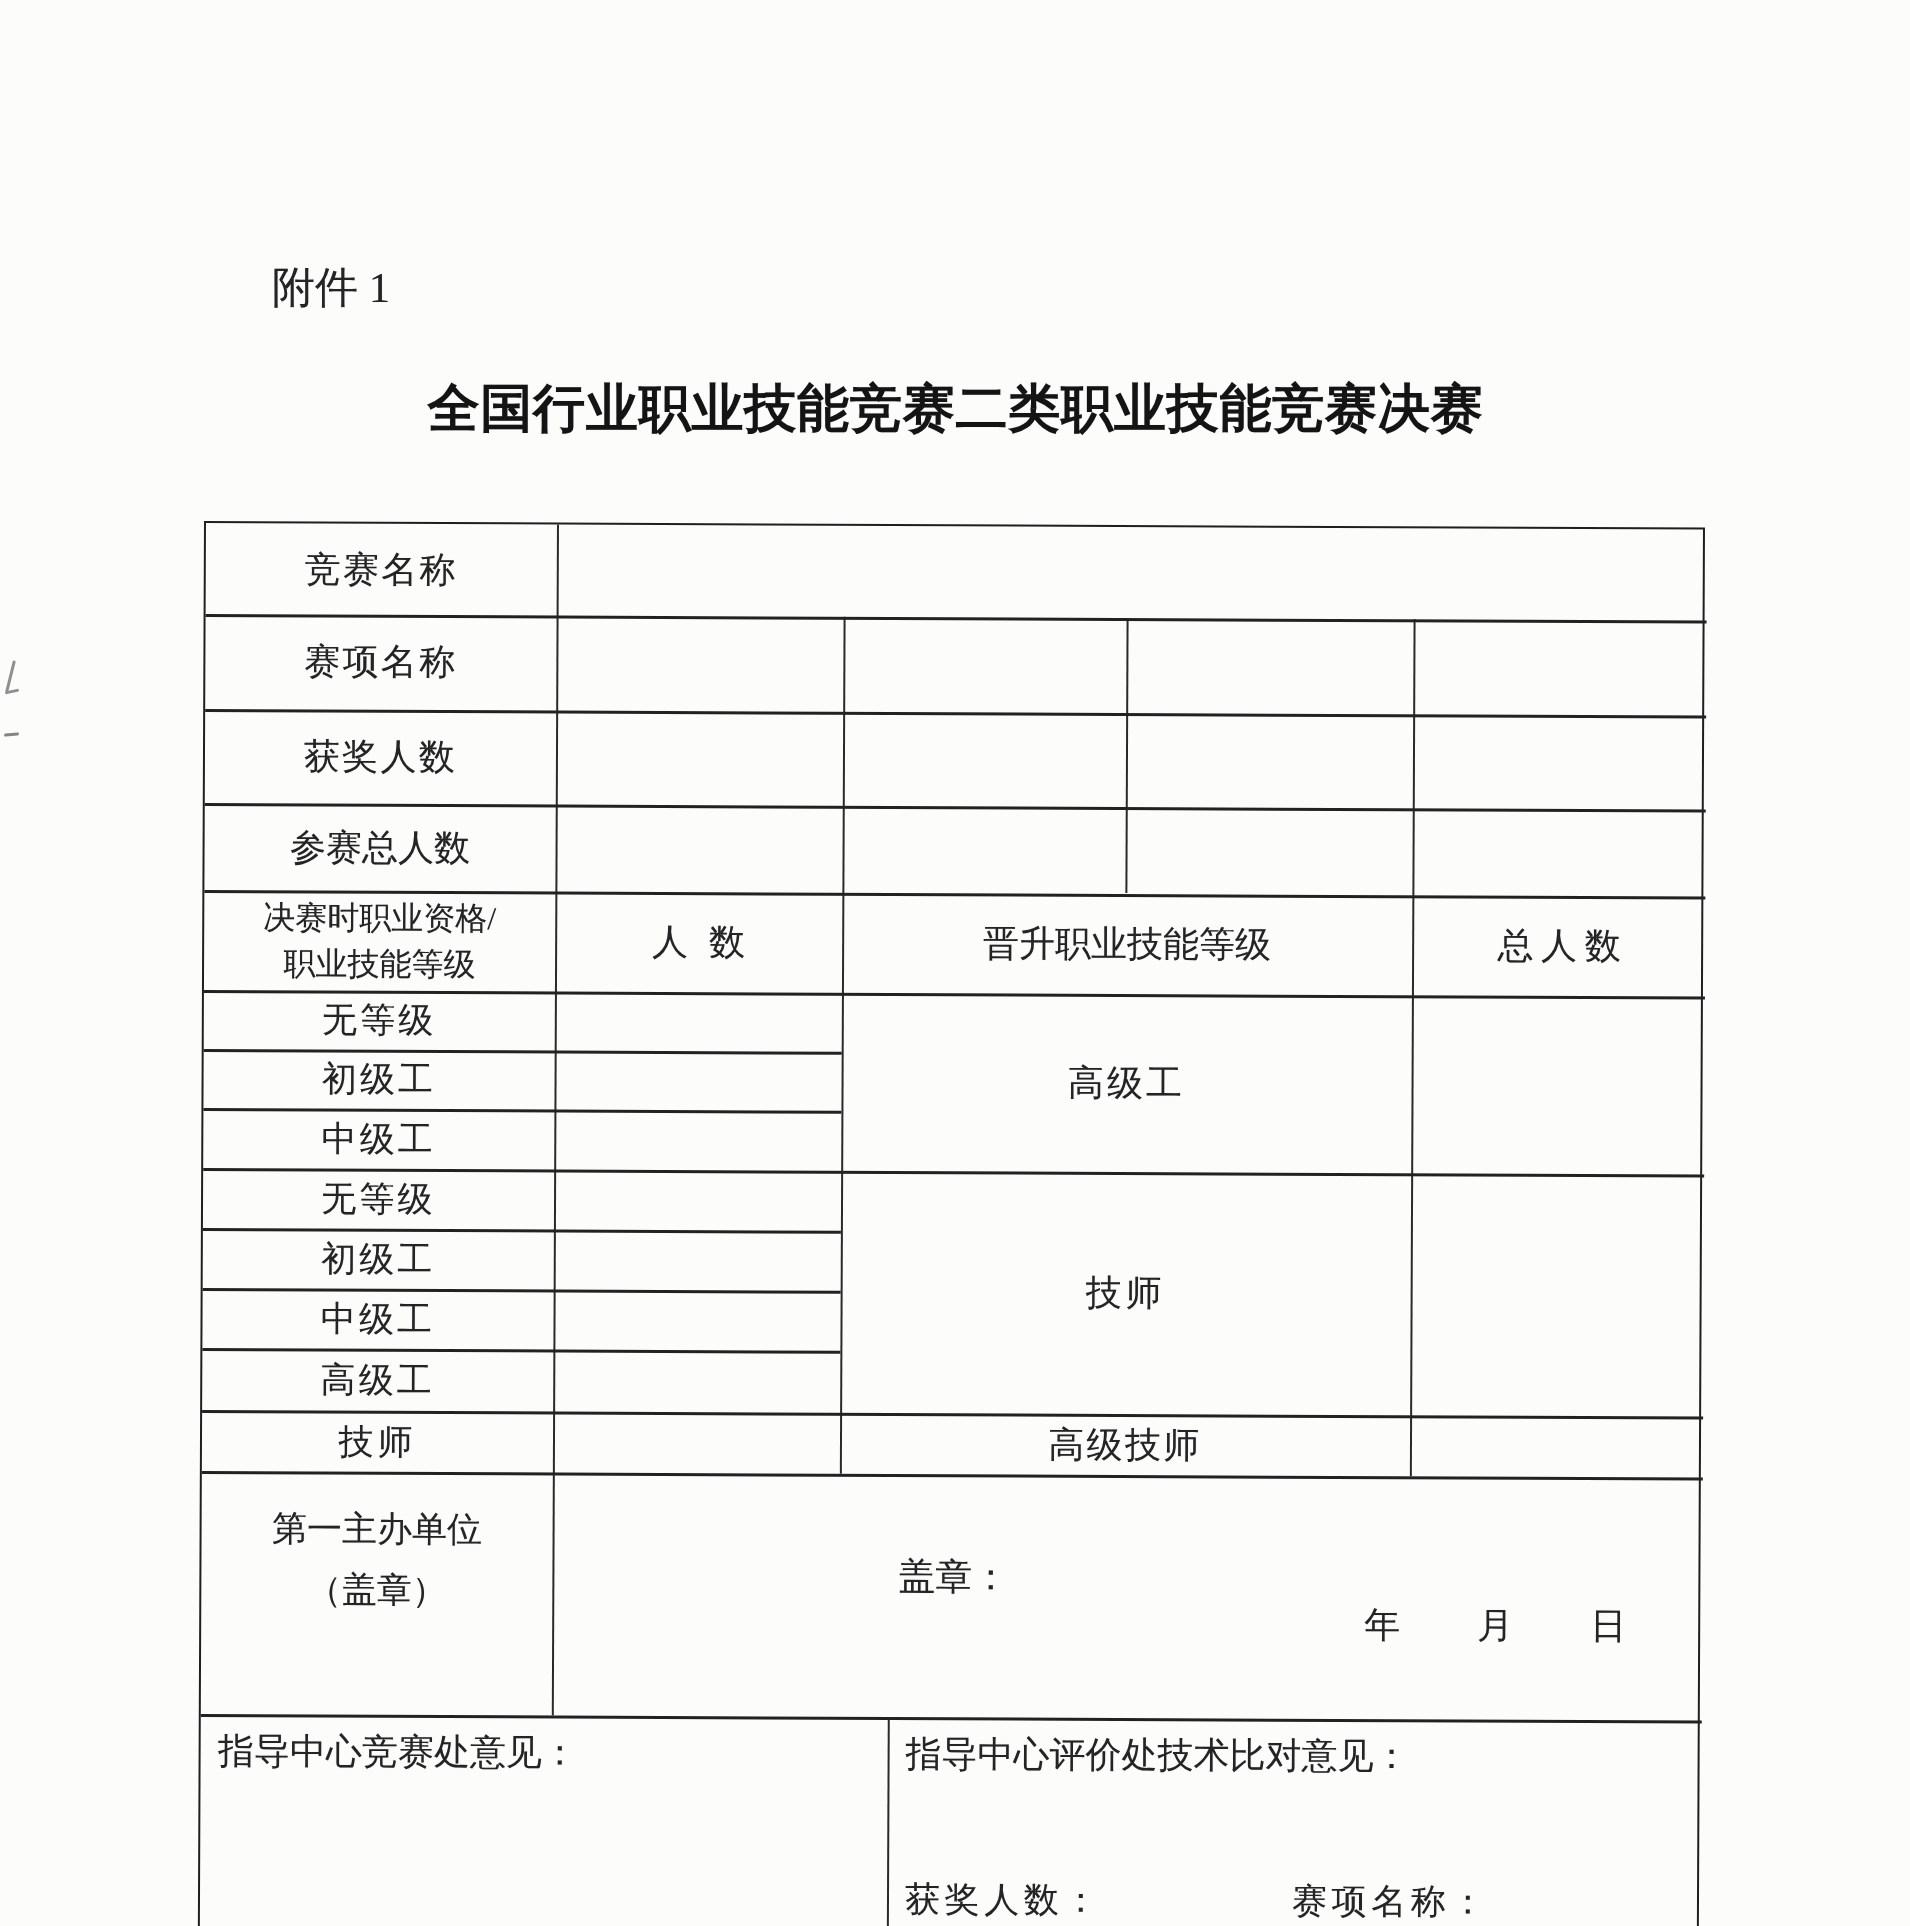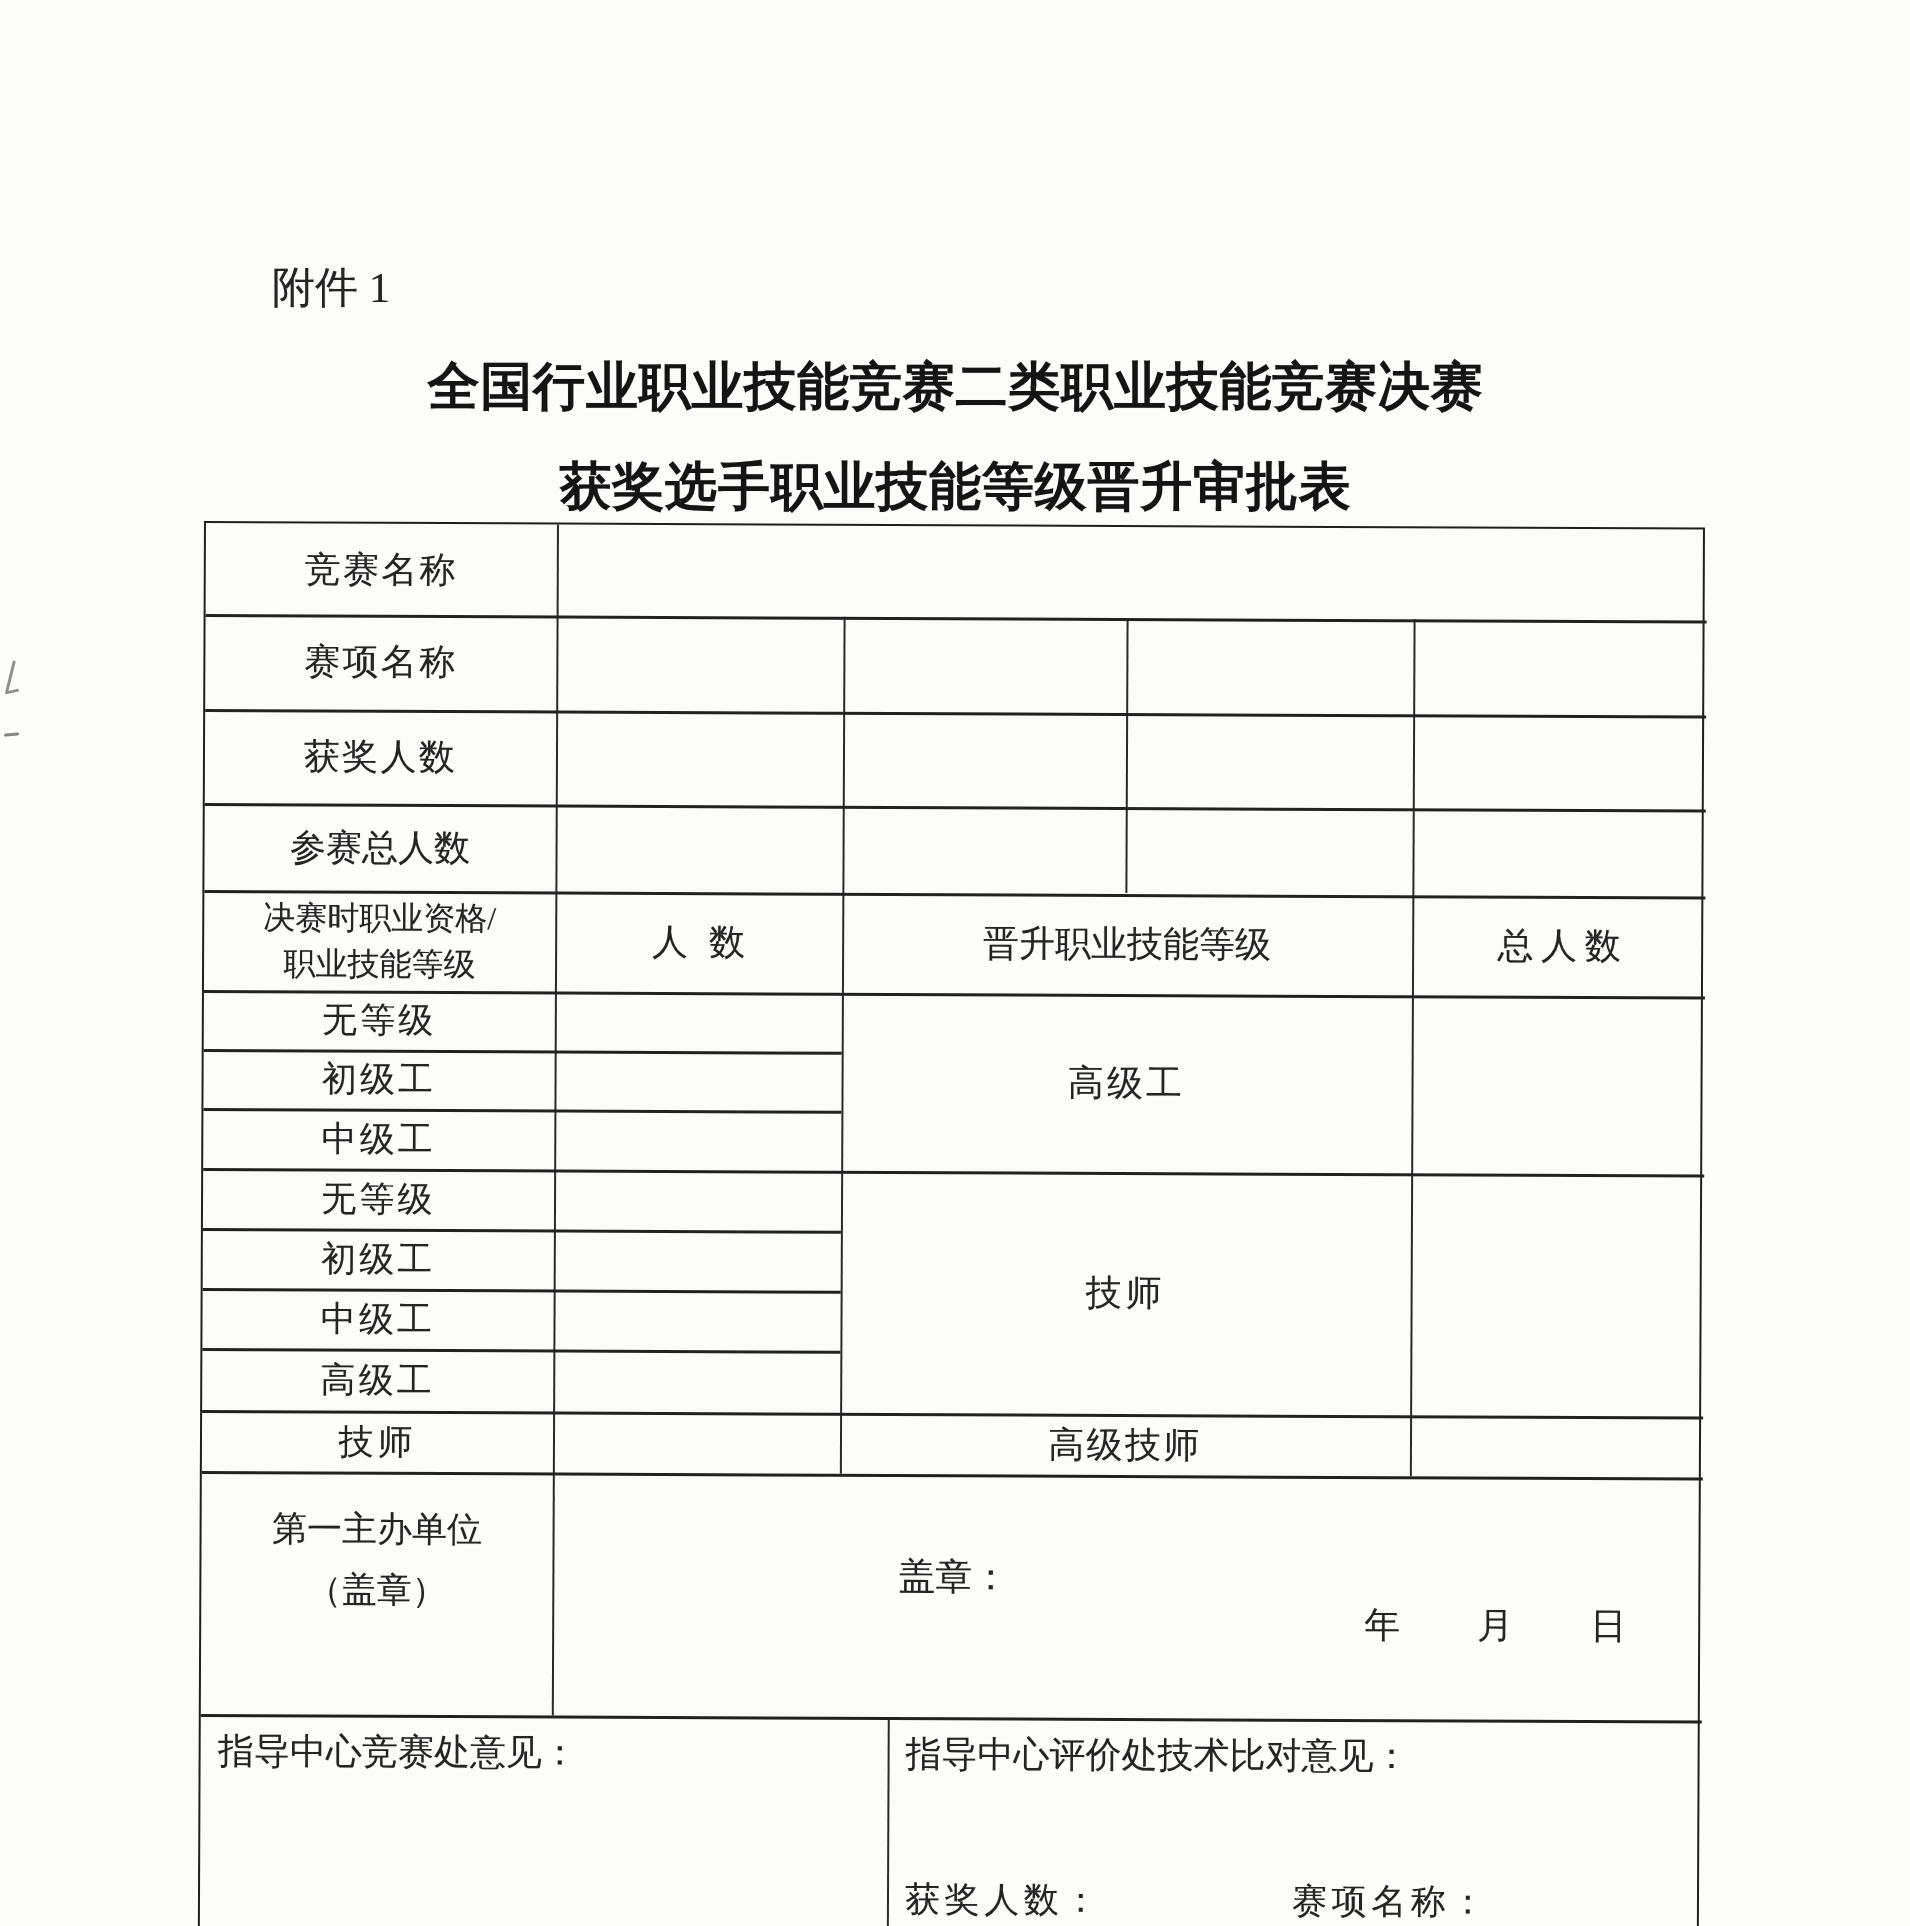"全国行业职业技能竞赛二类职业技能竞赛决赛" div.title { top: 361px -> 383px }
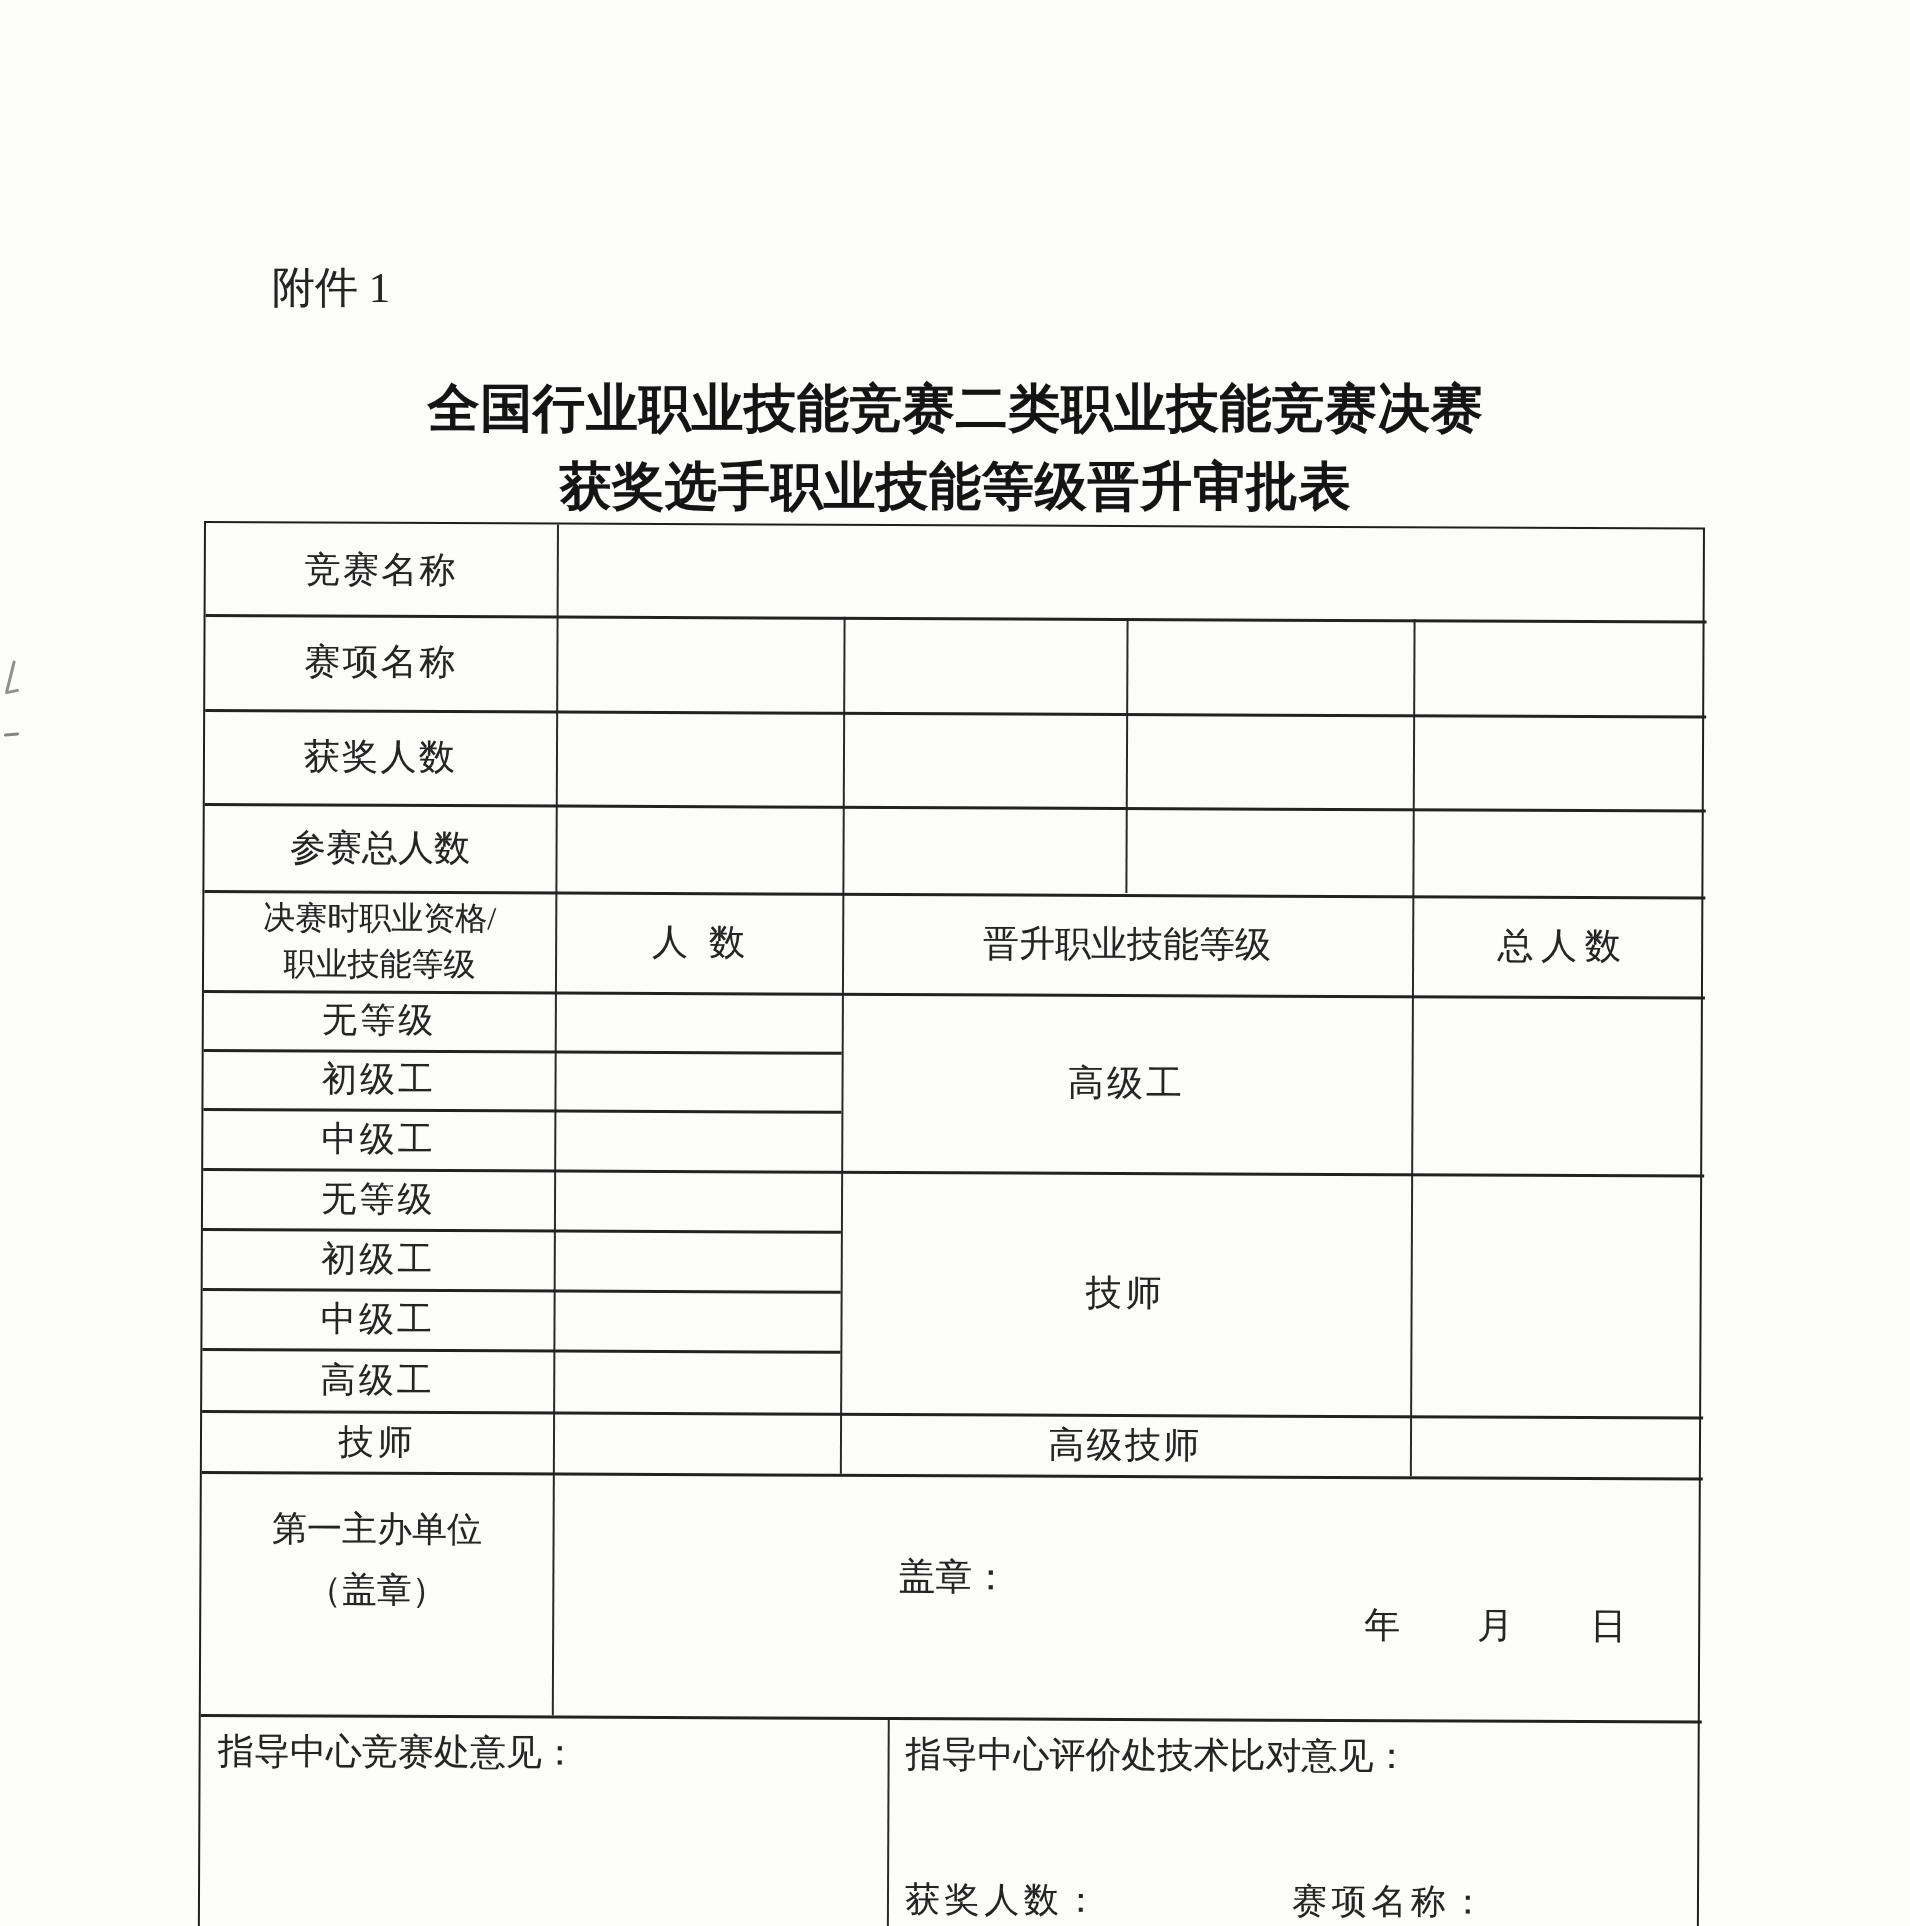"获奖选手职业技能等级晋升审批表" div.title { html: <div>获奖选手职业技能等级晋升审批表</div> -> none }
